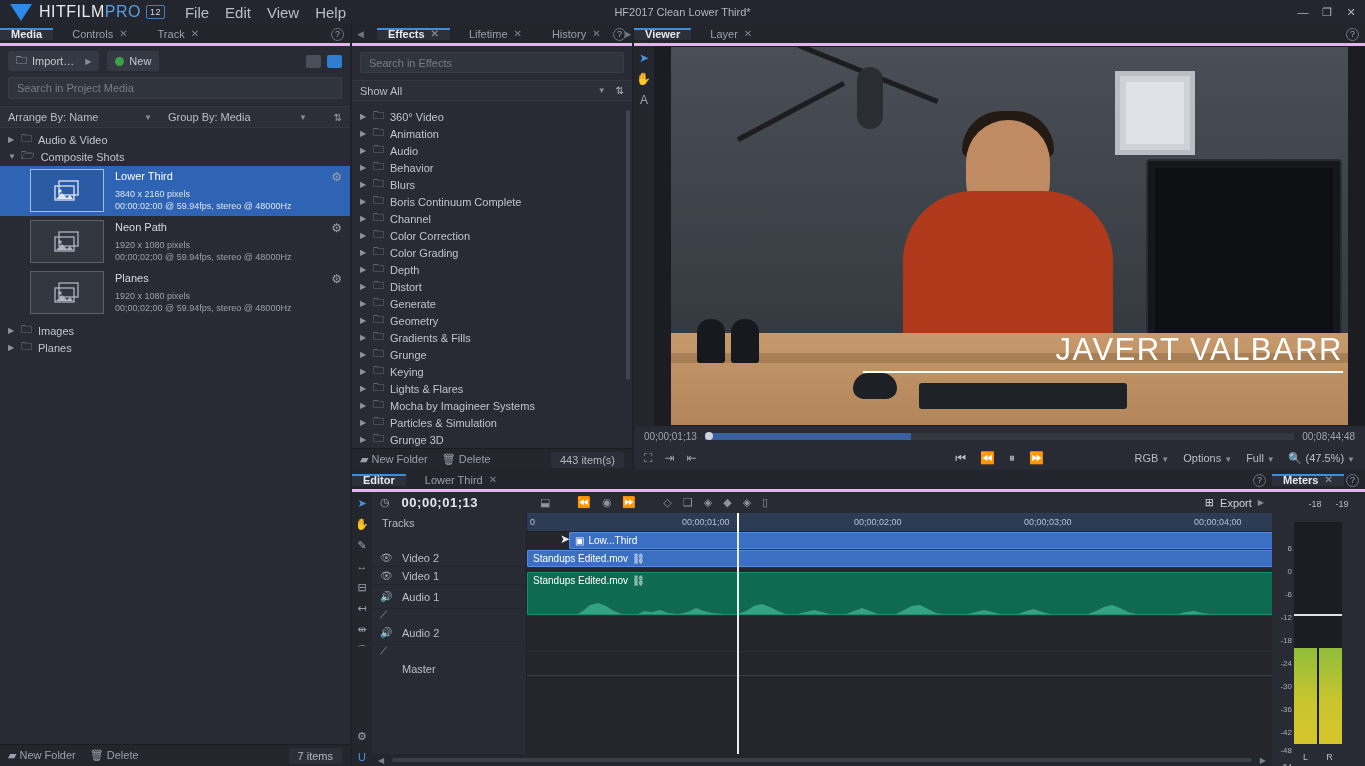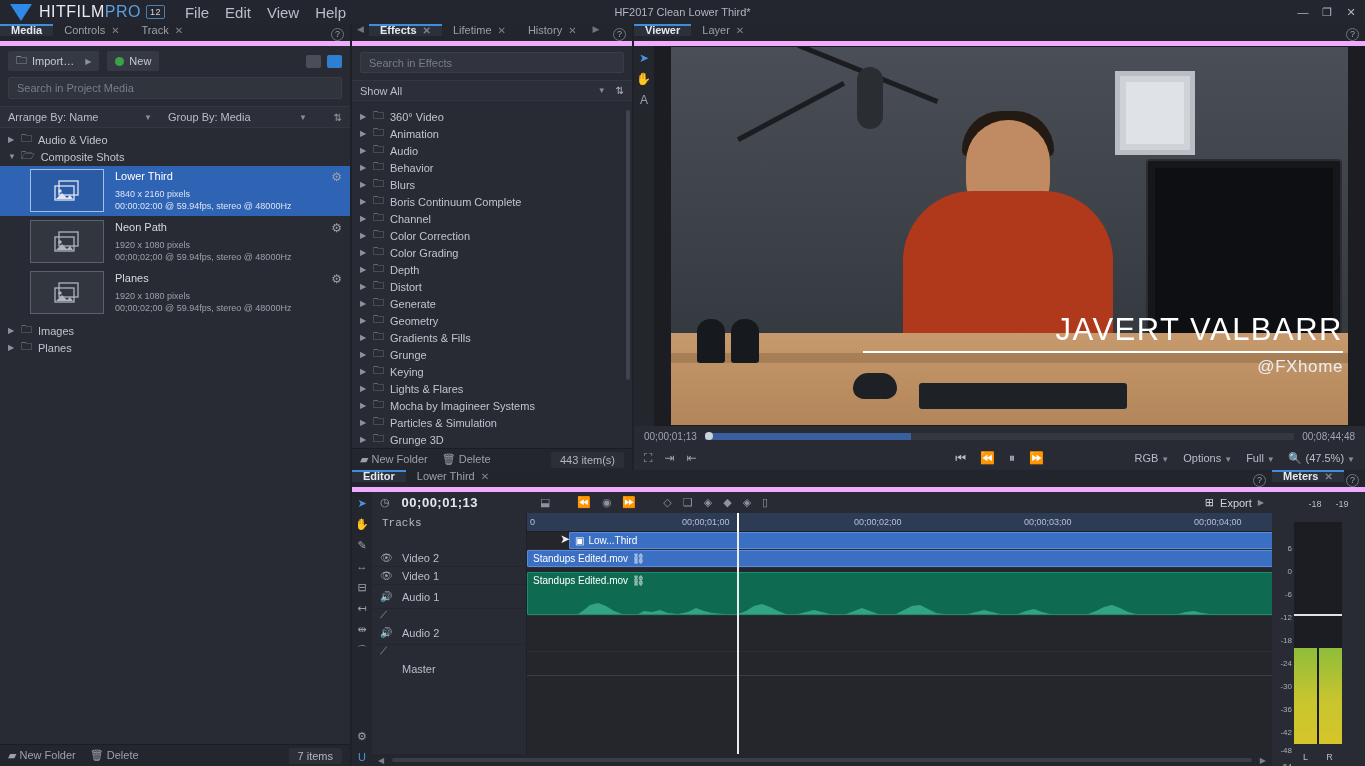"Media" .tabbar { align-items: flex-start -> center; border-bottom: 5px solid #f0abfc -> 3px solid #f0abfc; gap: none -> 8px }
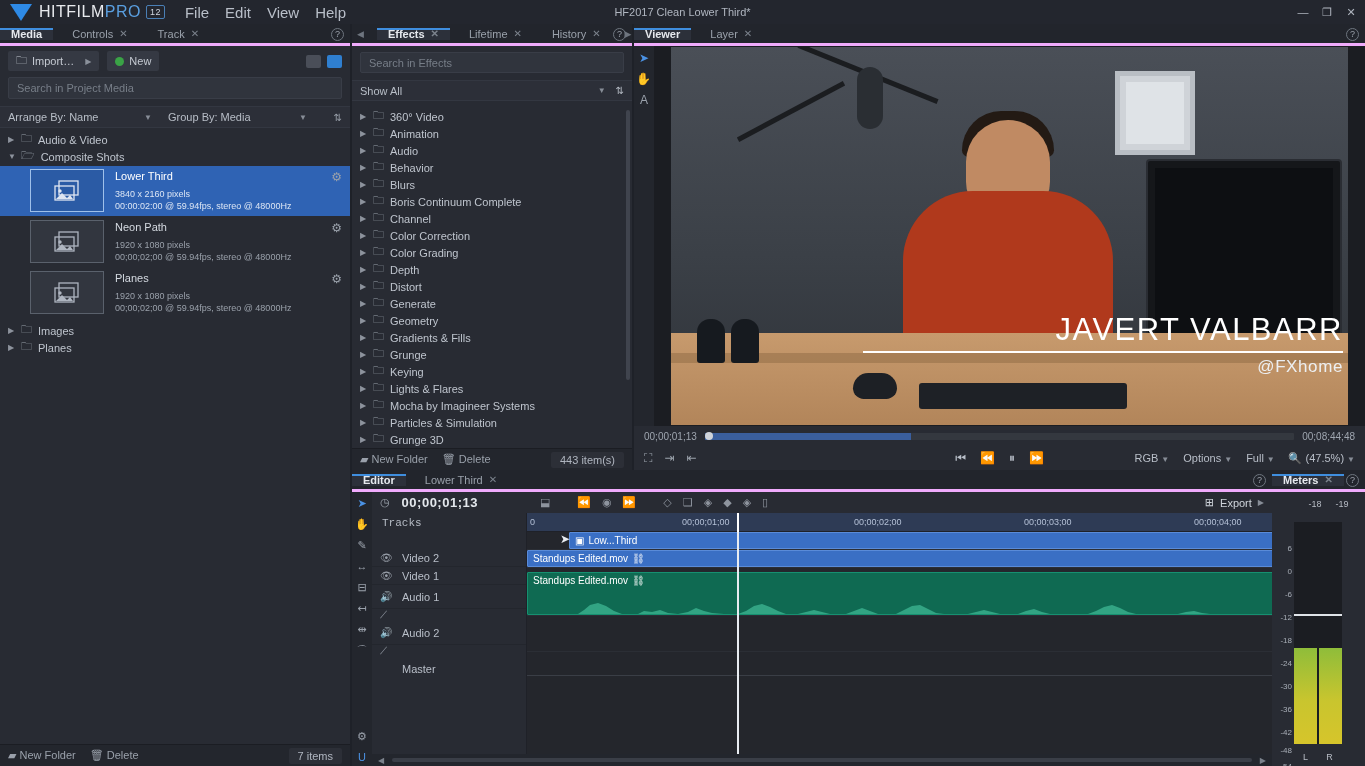"@FXhome" div.lt-sub { html: <div>@FXhome</div> -> none }
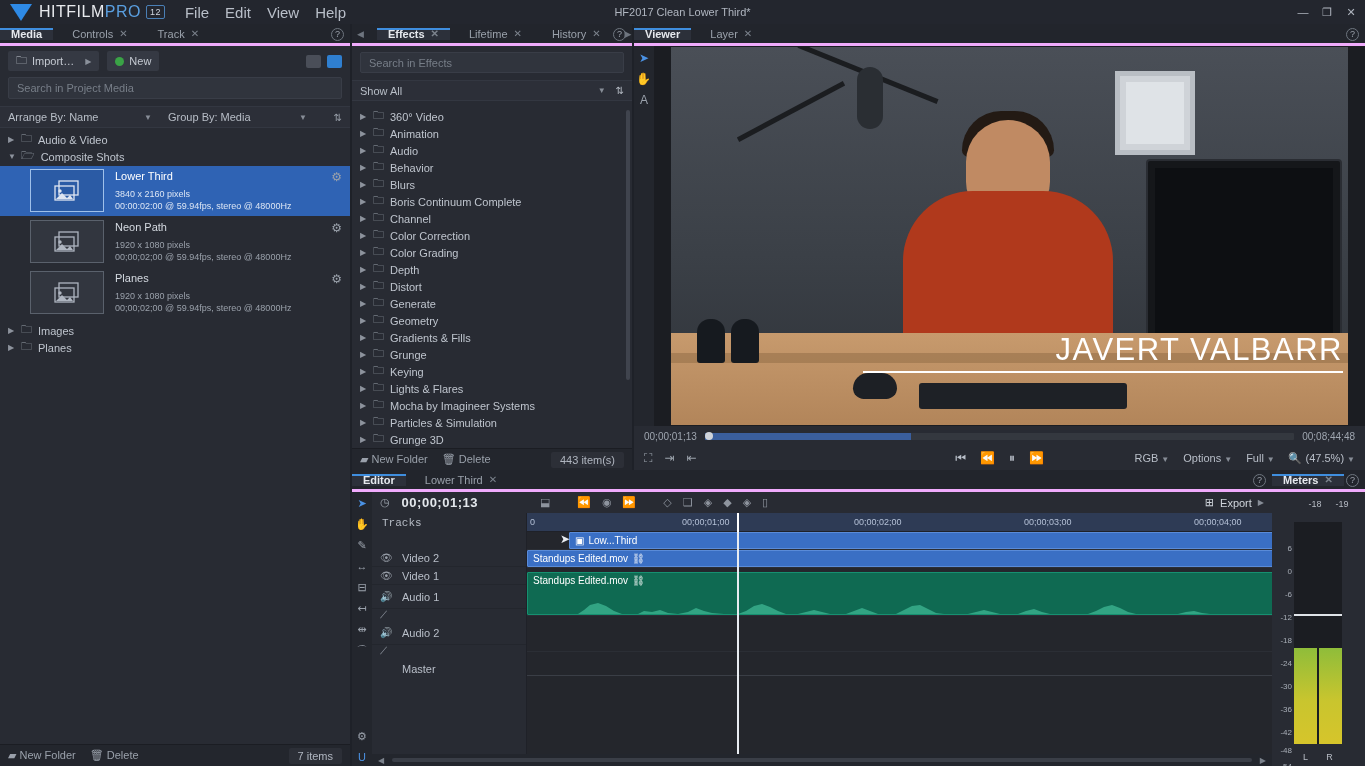"Tracks" .th-label { font-family: Liberation Mono, monospace -> none }
